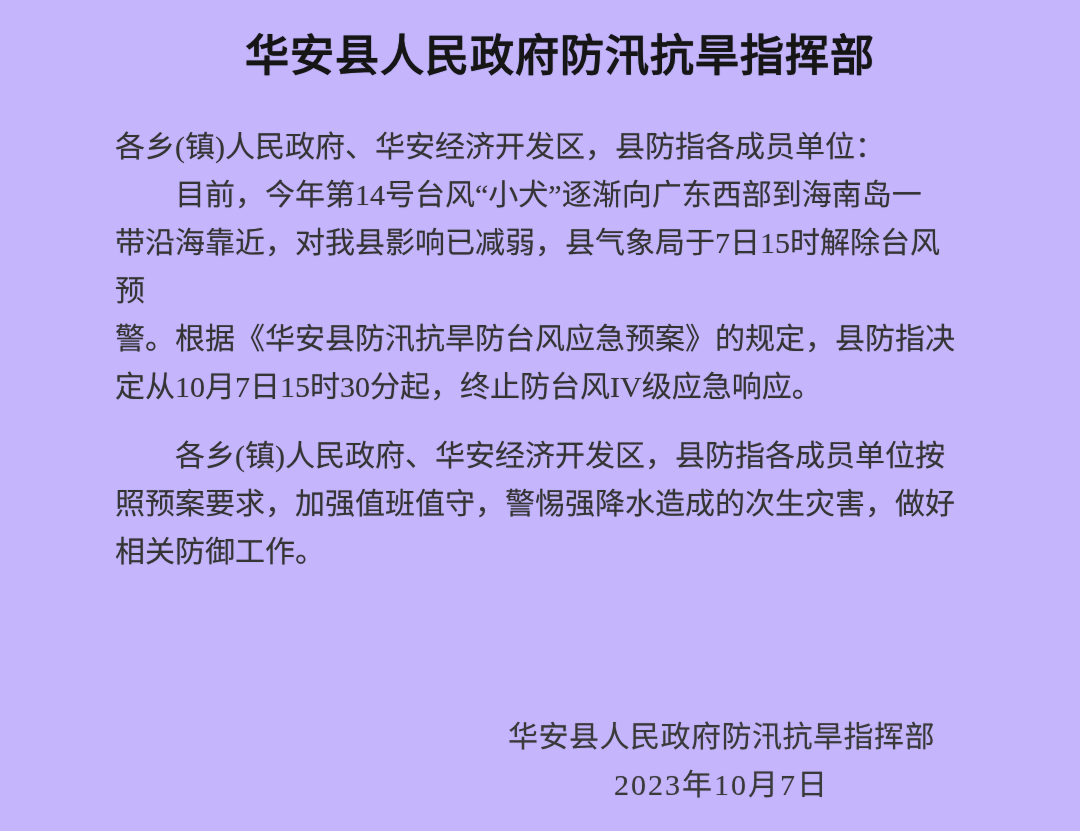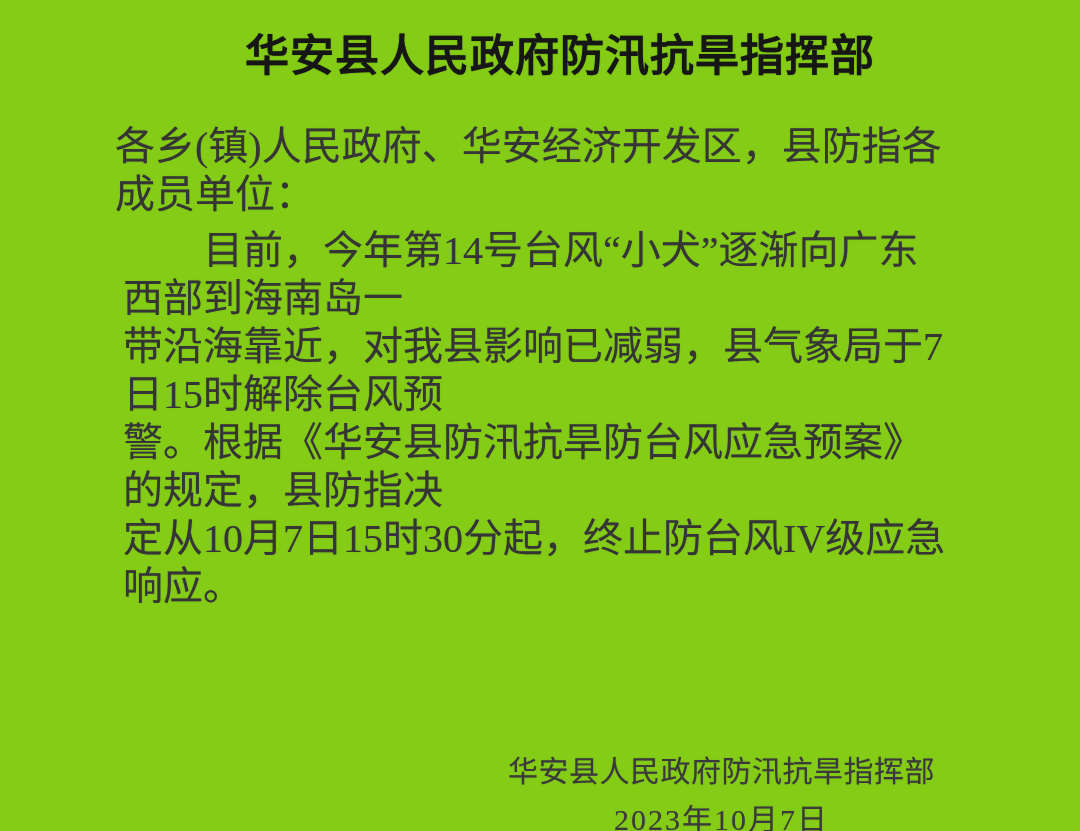"华安县人民政府防汛抗旱指挥部" .page { background: #84cc16 -> #c4b5fd }
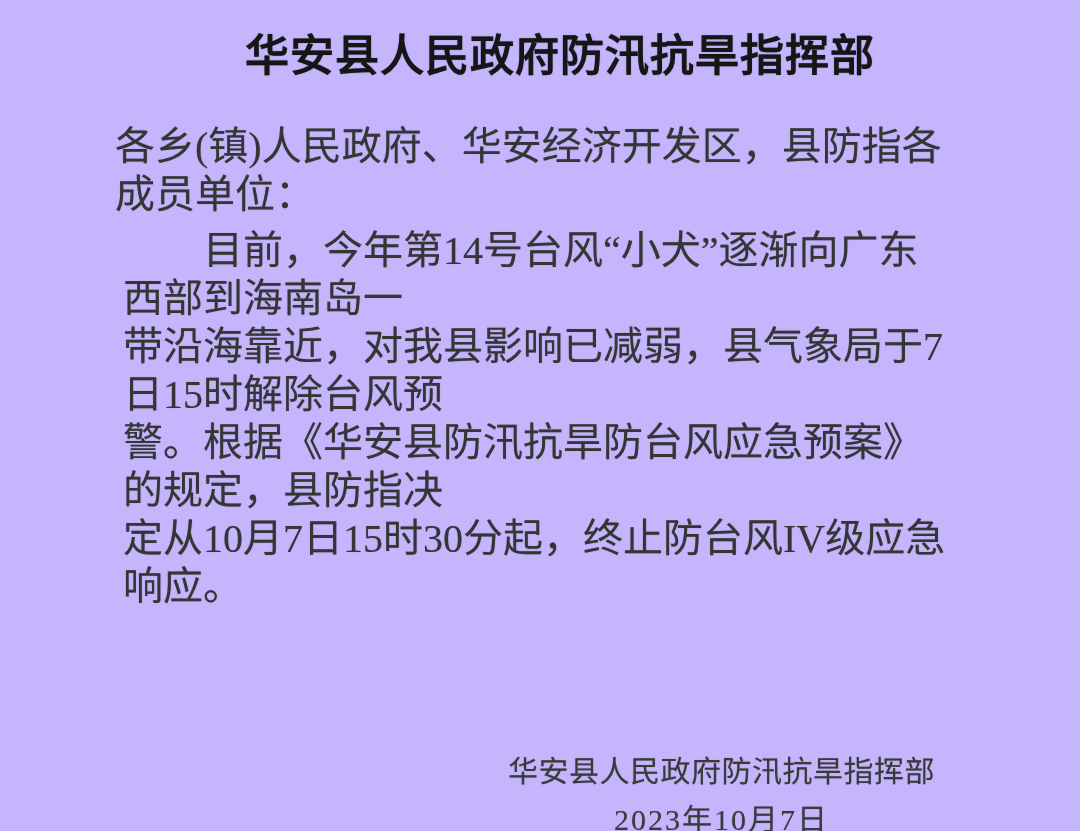"各乡(镇)人民政府、华安经济开发区，县防指各成员单位：" .content { font-size: 40px -> 30px }
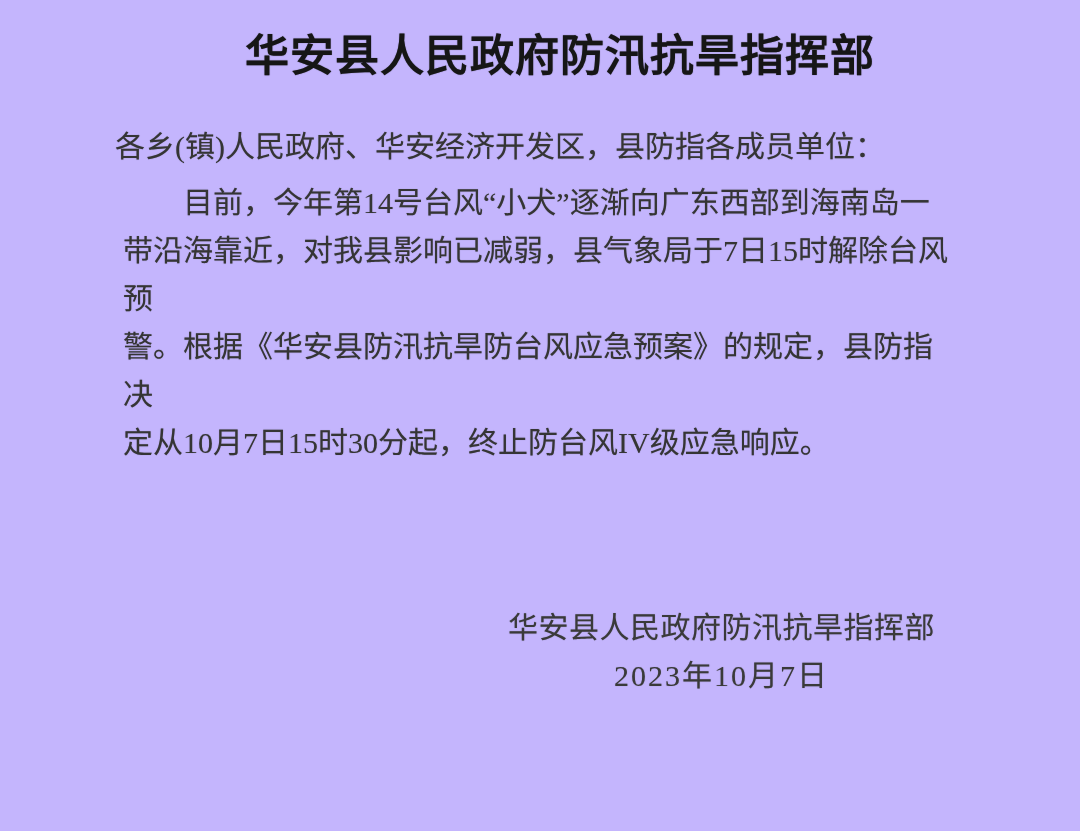"目前，今年第14号台风“小犬”逐渐向广东西部到海南岛一" .para { margin: 8px -> 0 }
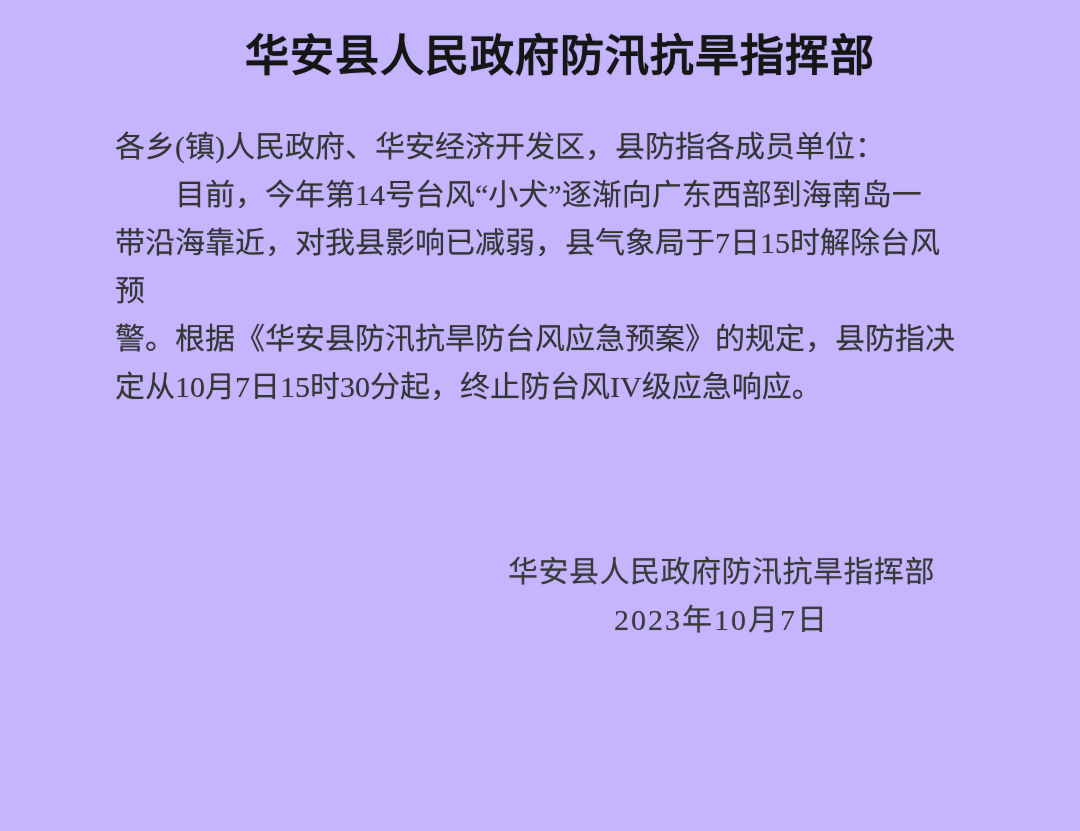"各乡(镇)人民政府、华安经济开发区，县防指各成员单位按" p.para { html: none -> <p>各乡(镇)人民政府、华安经济开发区，县防指各成员单位按 照预案要求，加强值班值守，警惕强降水造成的次生灾害，做好 相关防御工作。</p> }
